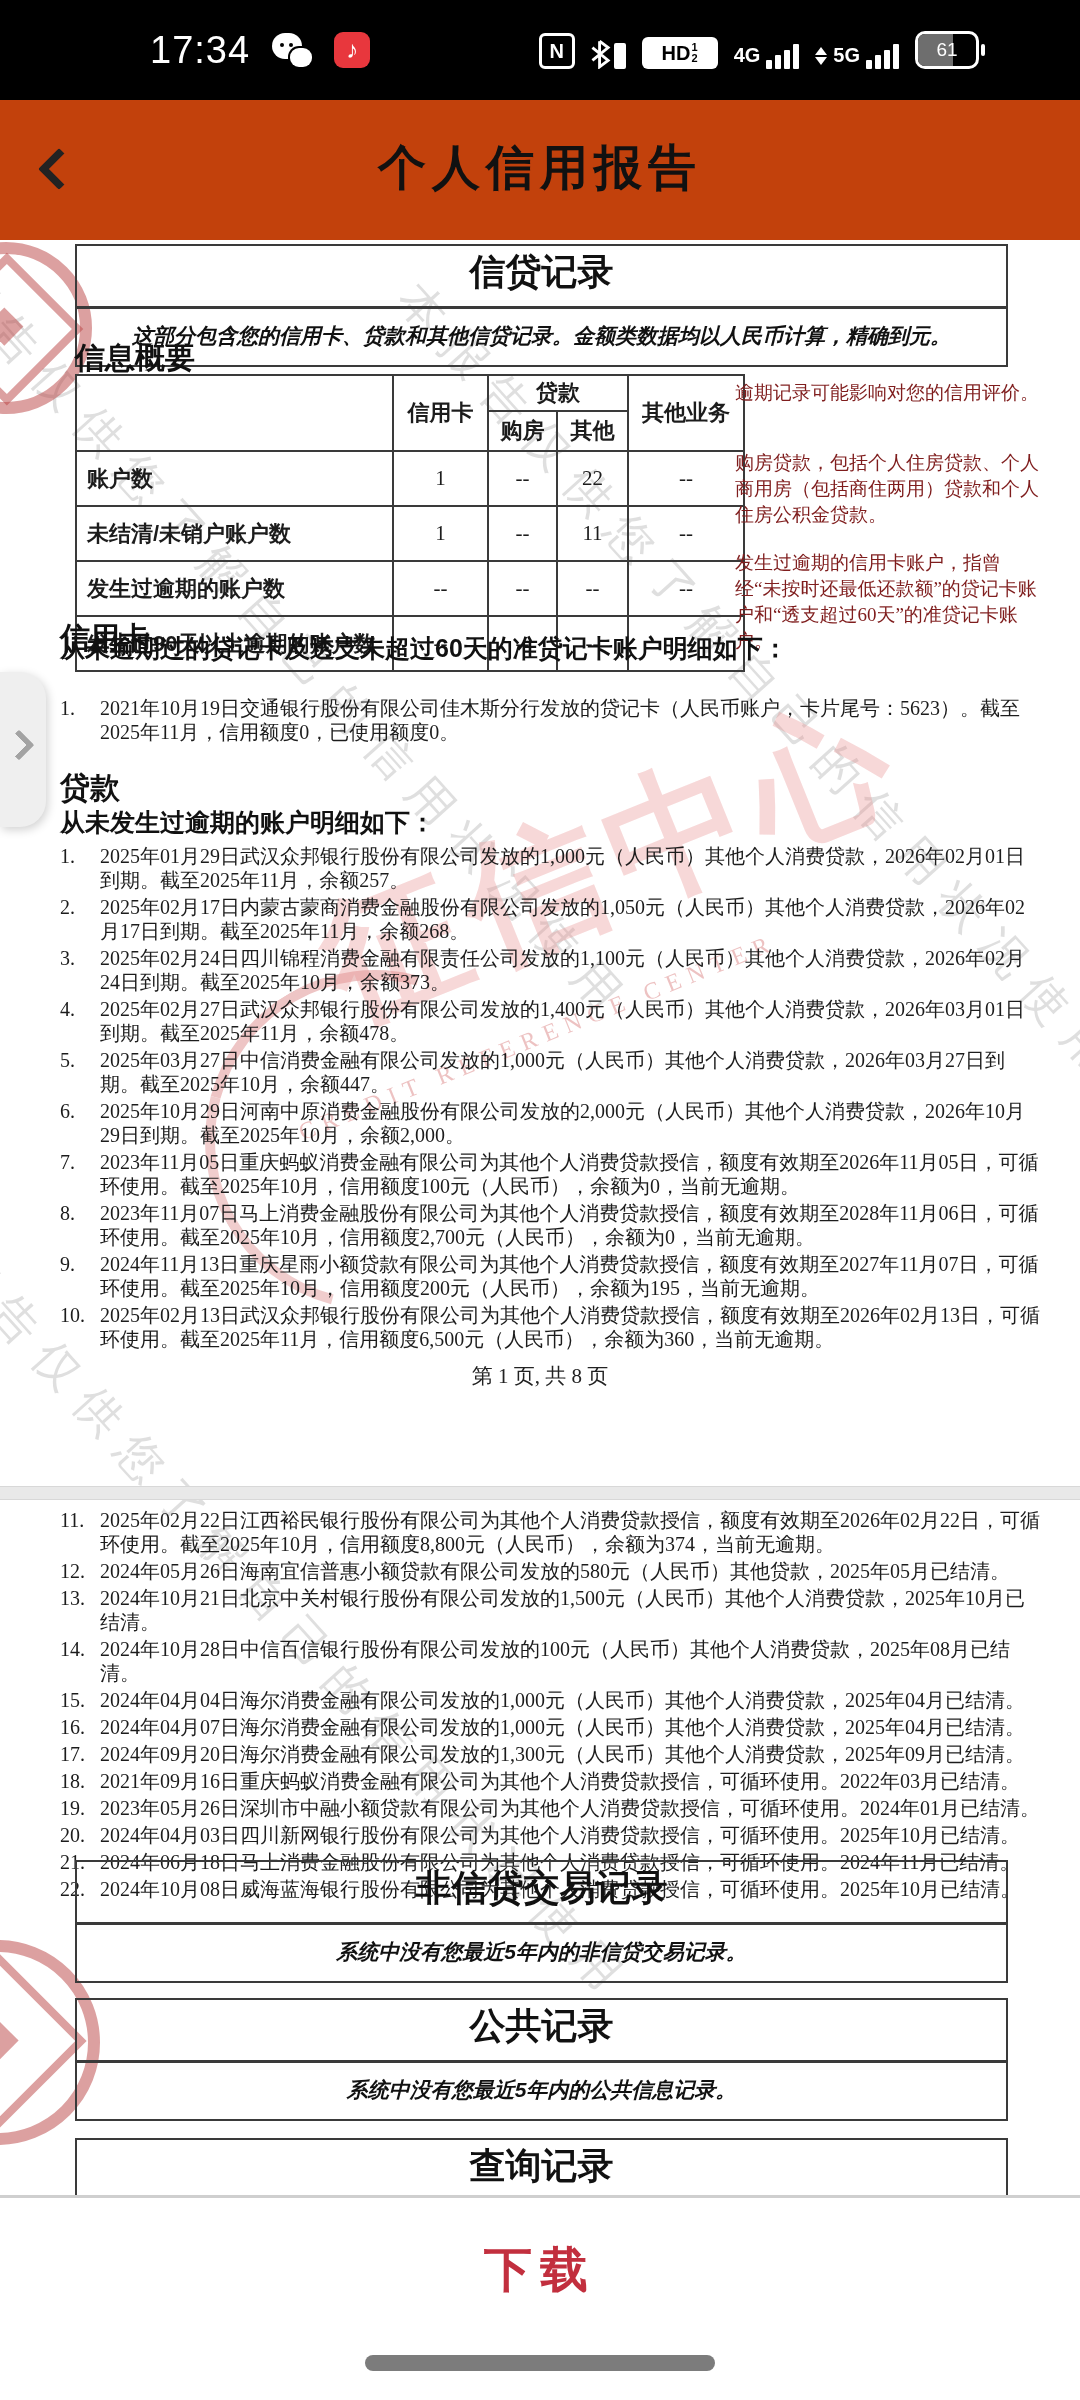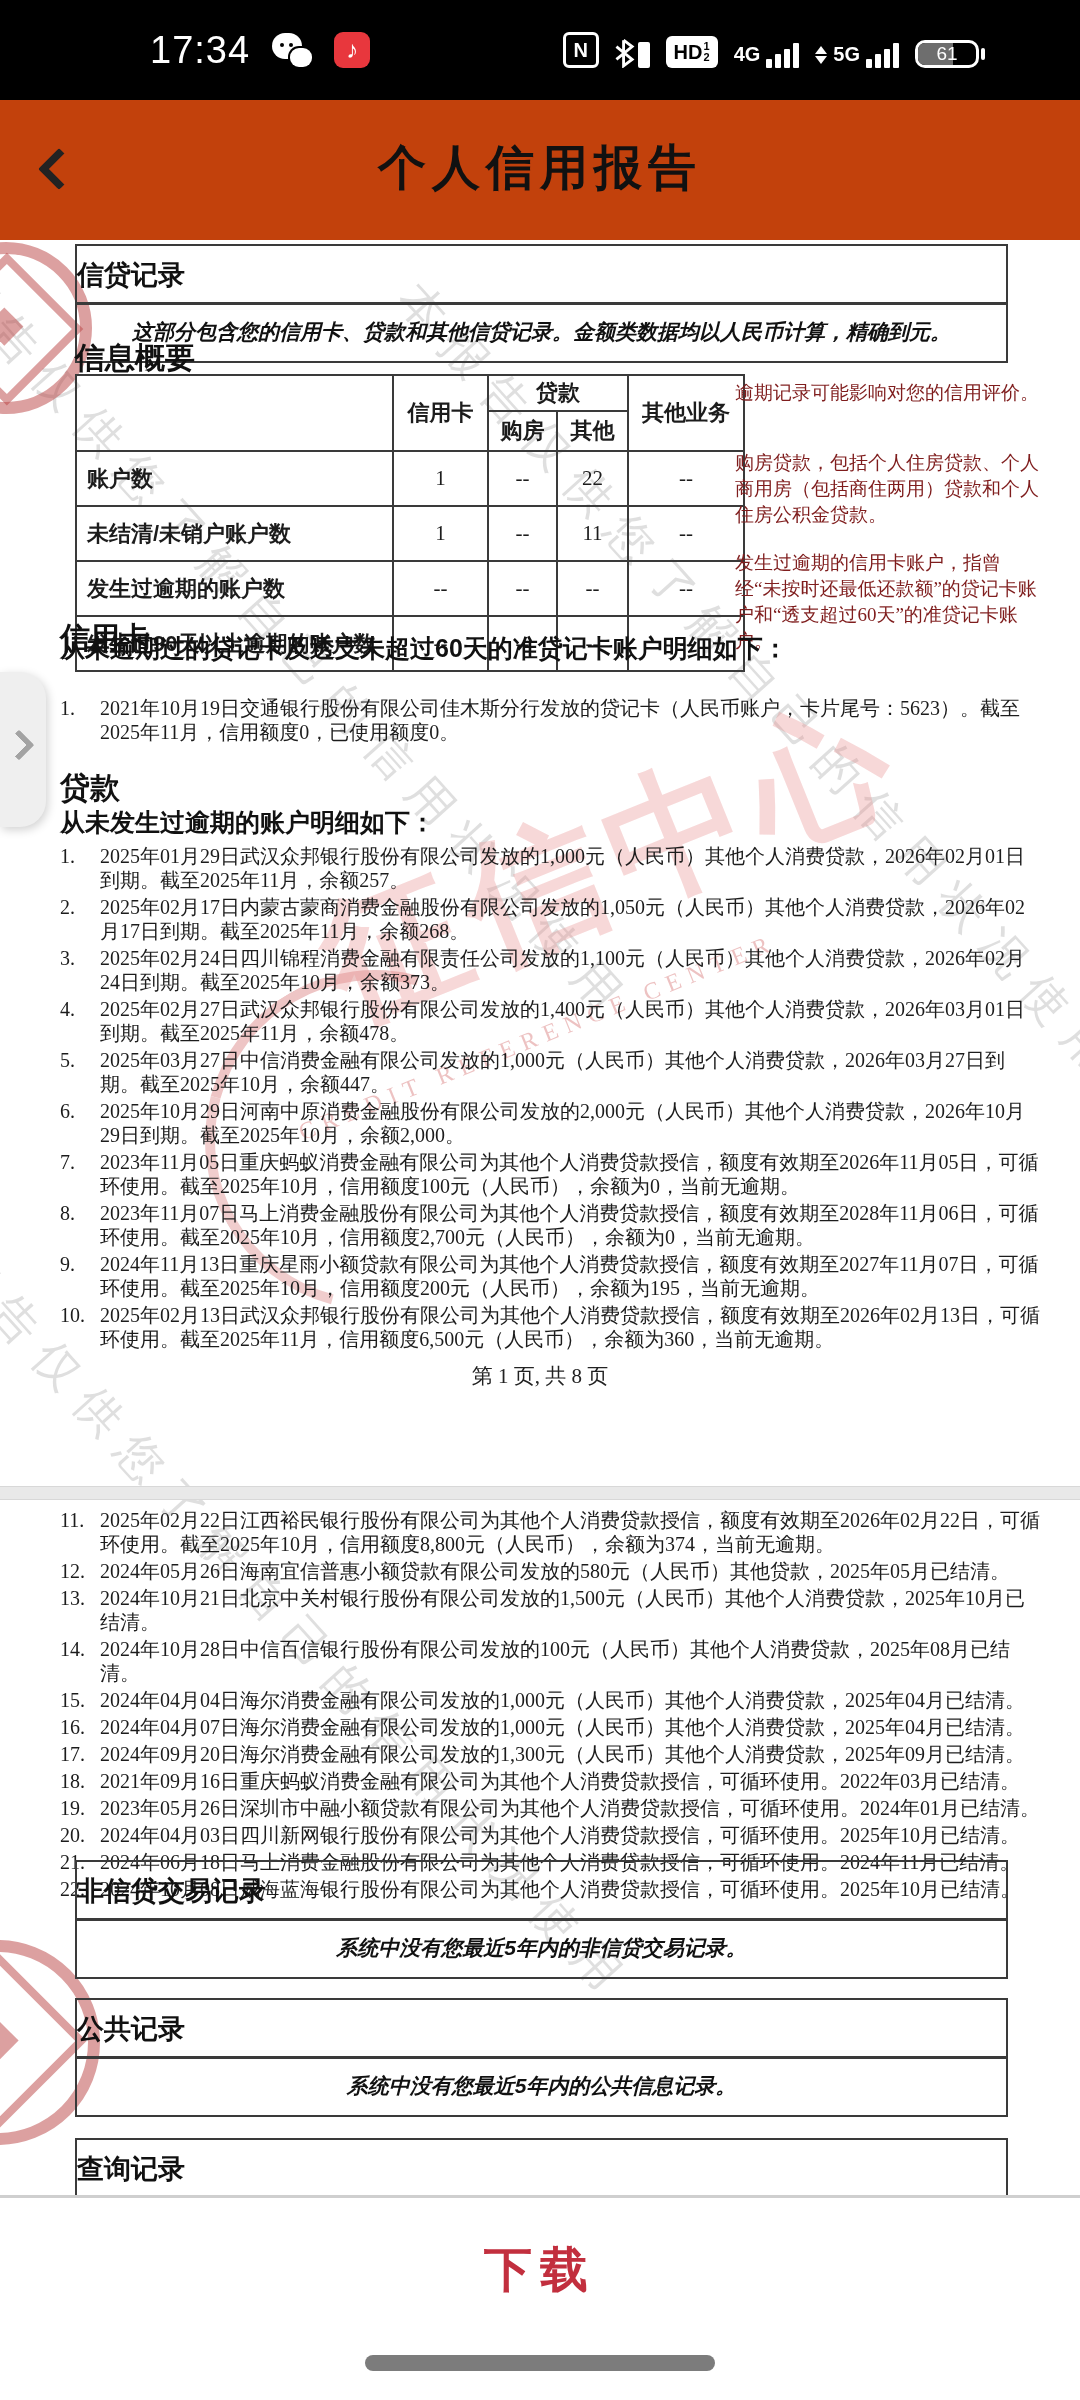"HD" .hd { padding: 0 8px -> 0 20px }
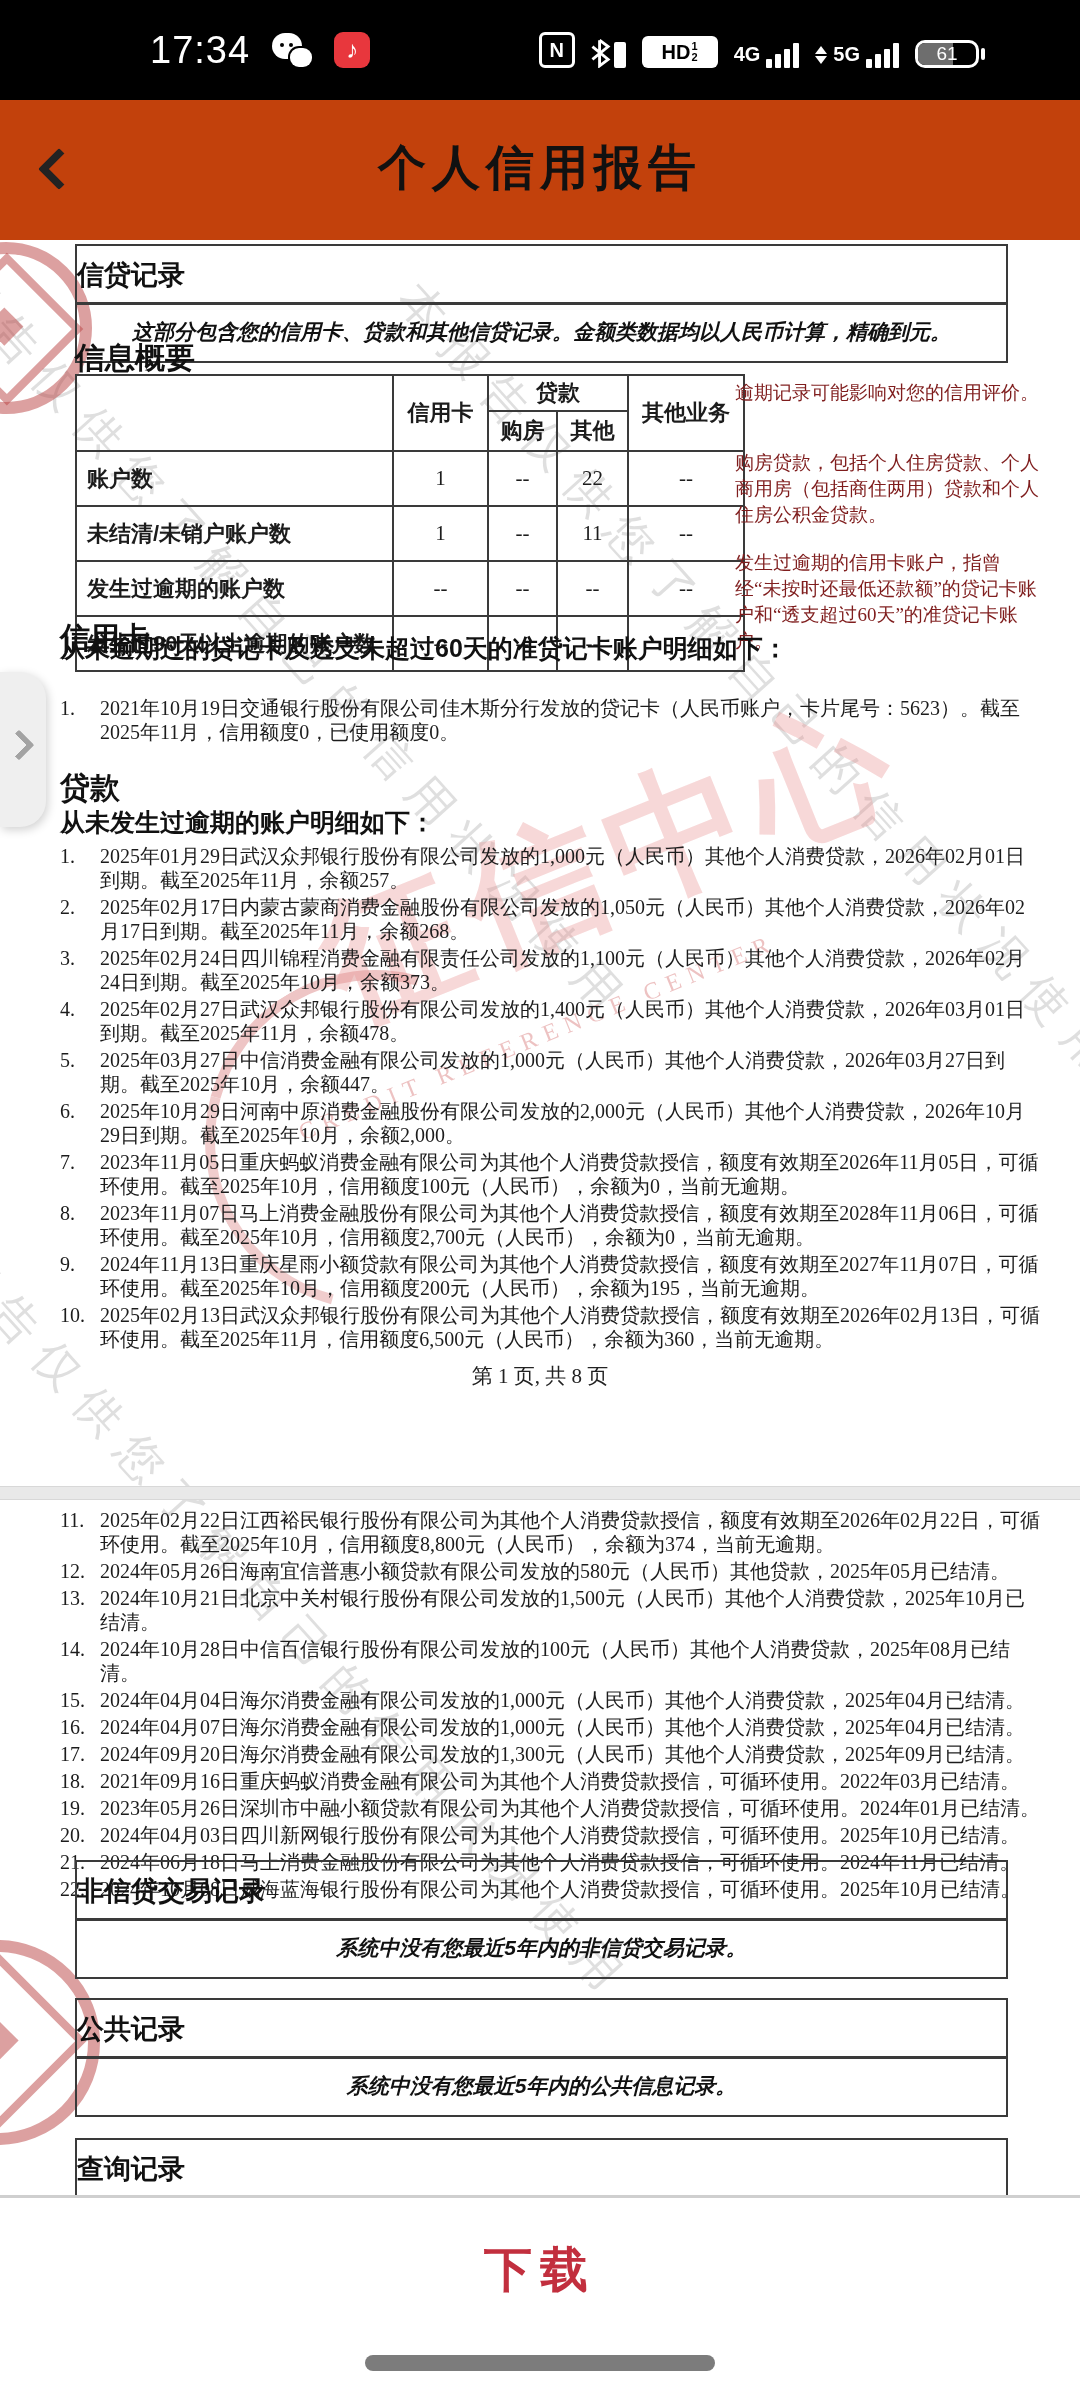"61" .batt { height: 28px -> 38px }
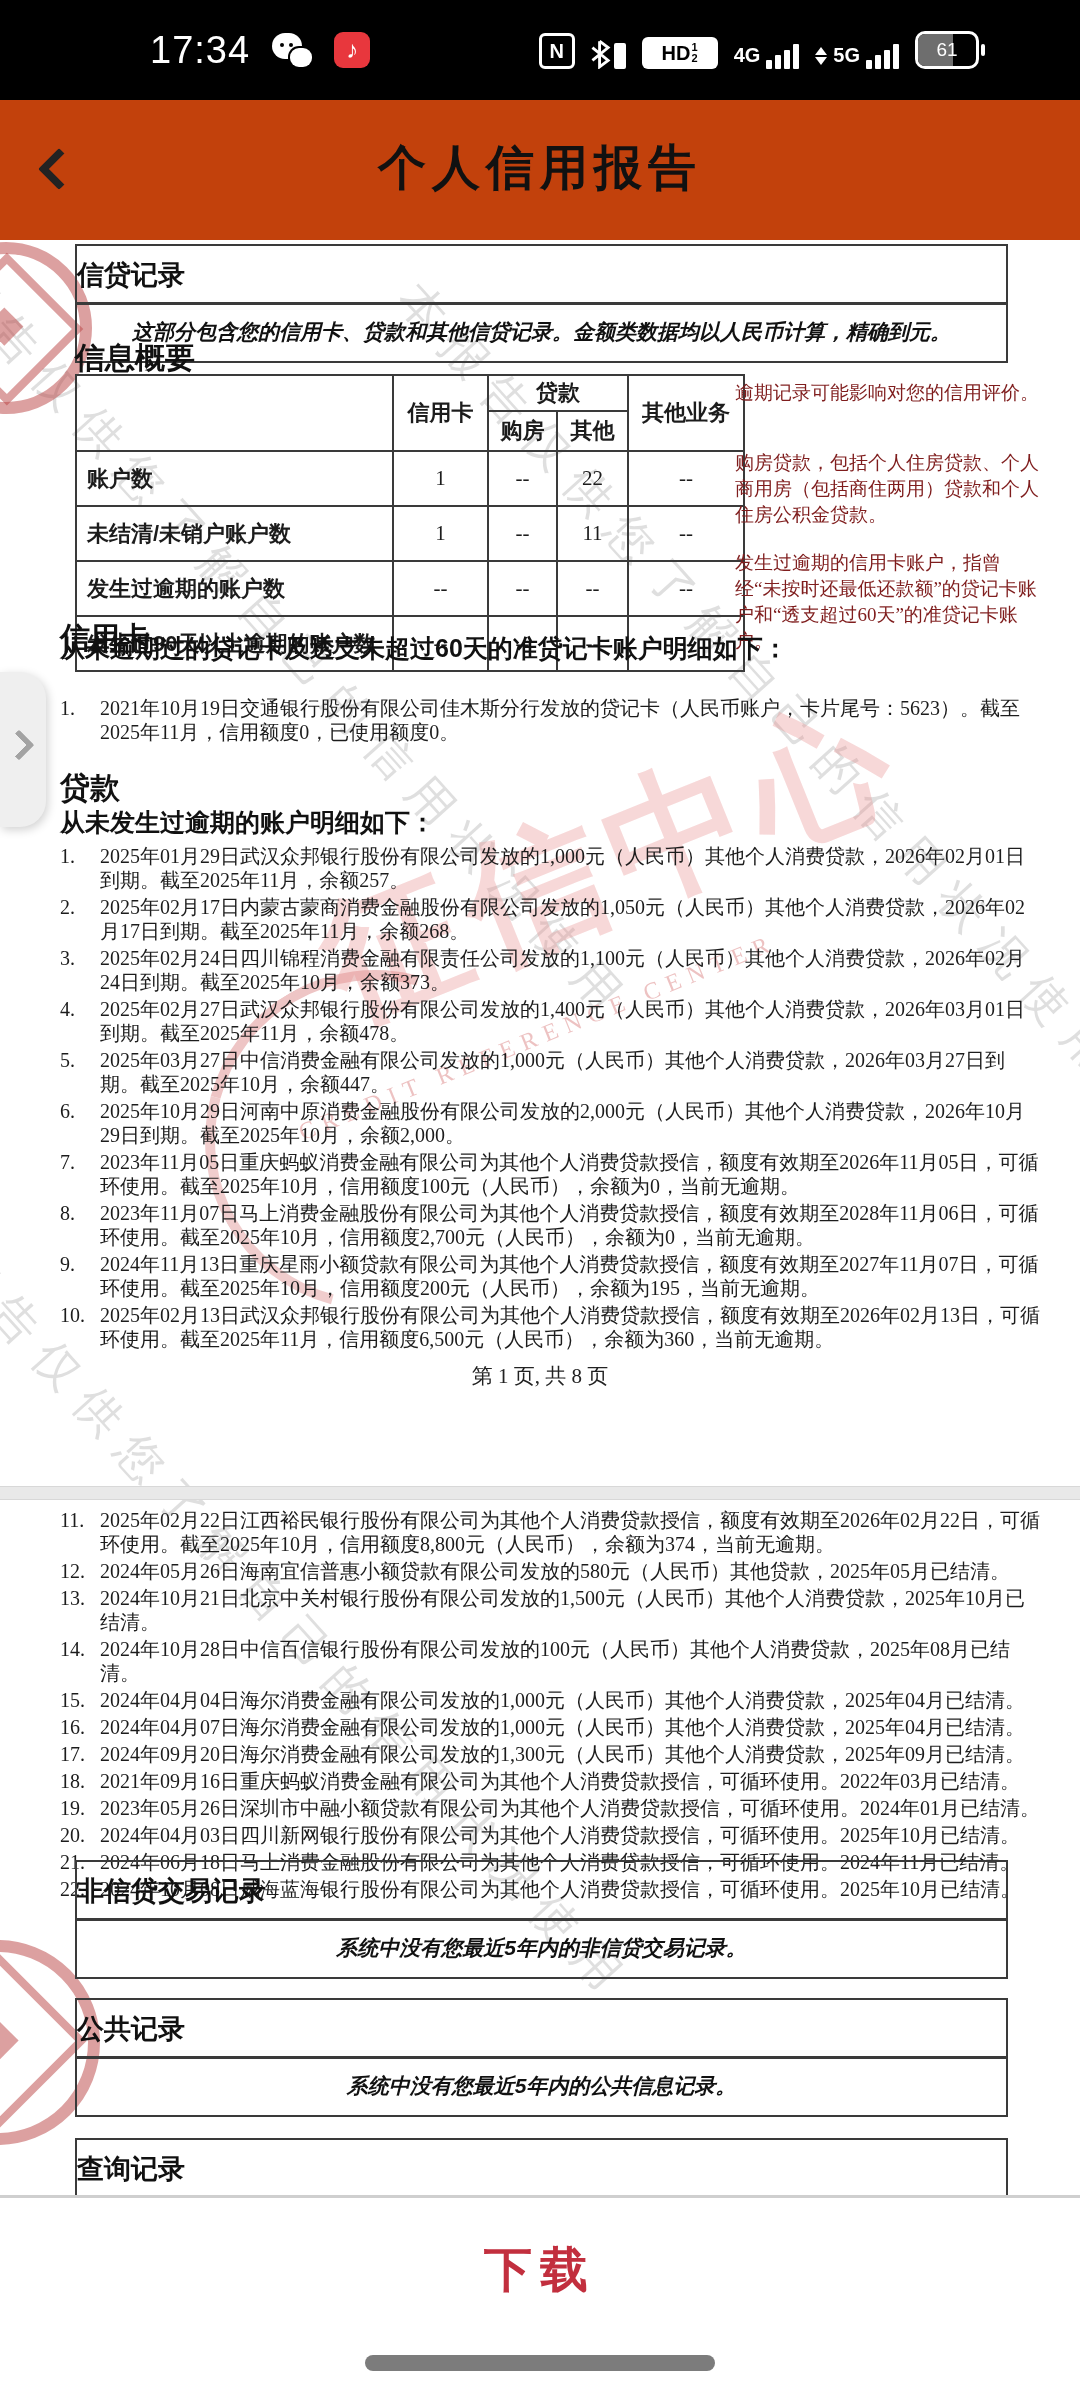"信贷记录" .abox .bh { font-size: 27px -> 36px; padding: 11px 0 9px -> 2px 0 9px; text-align: left -> center }
